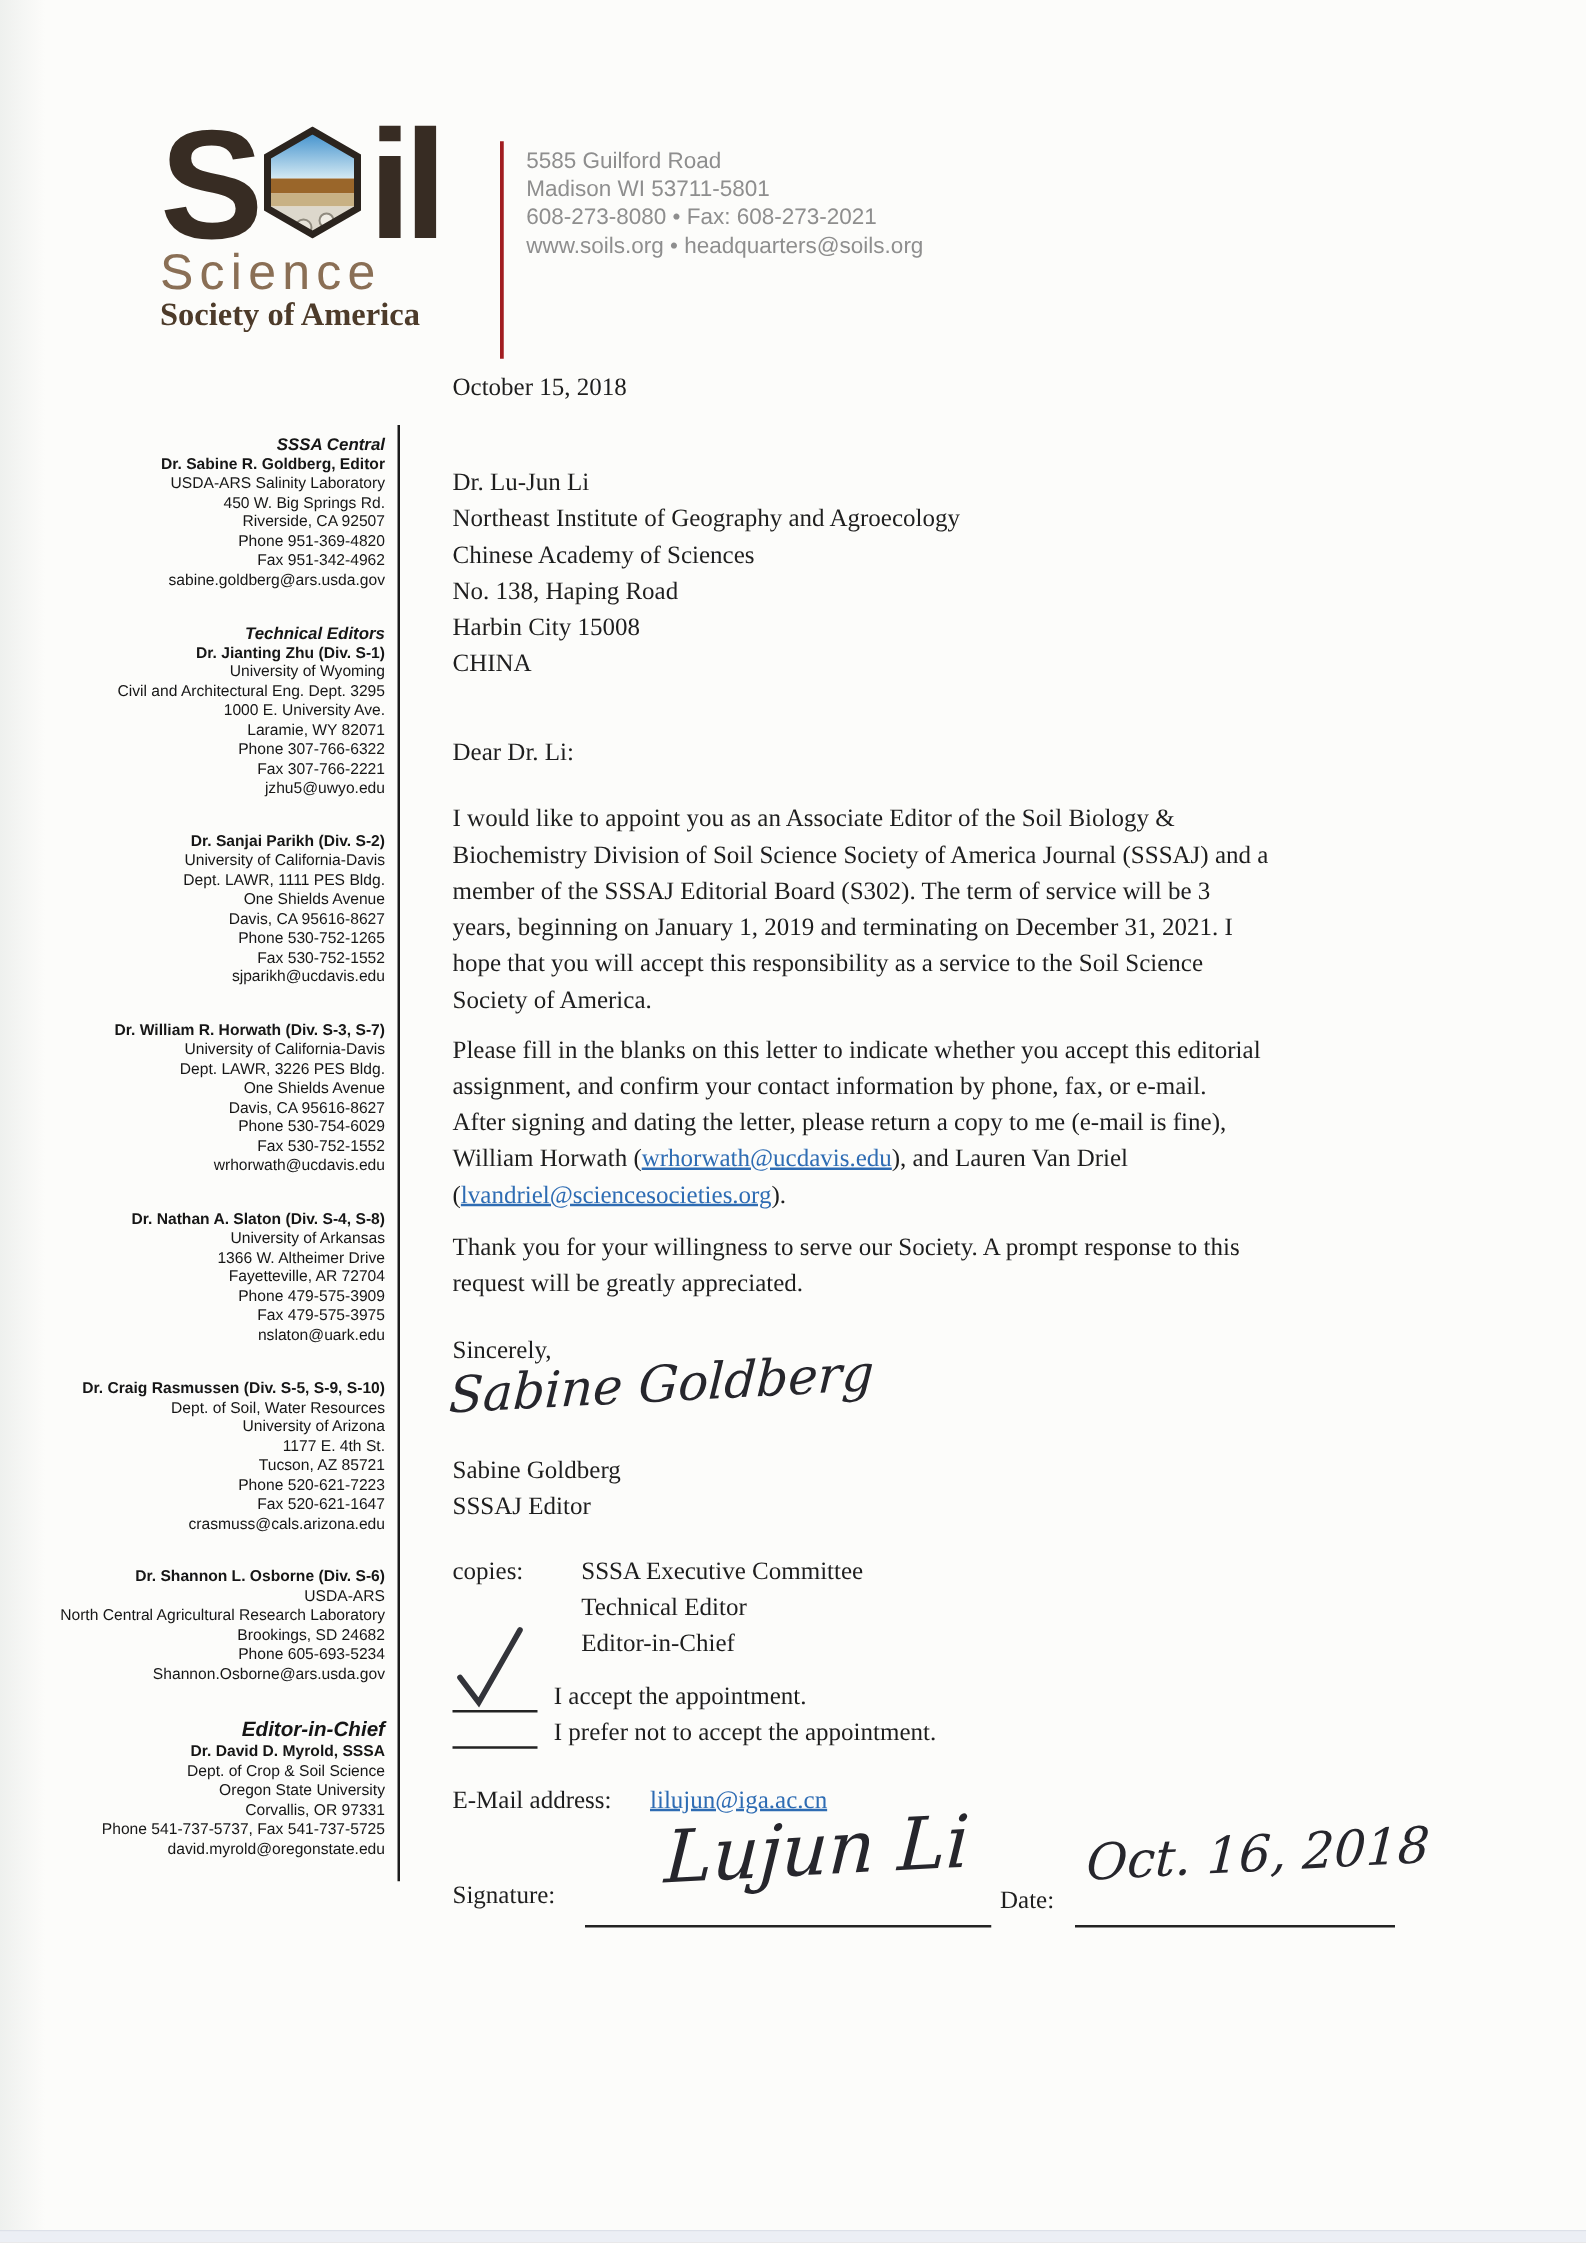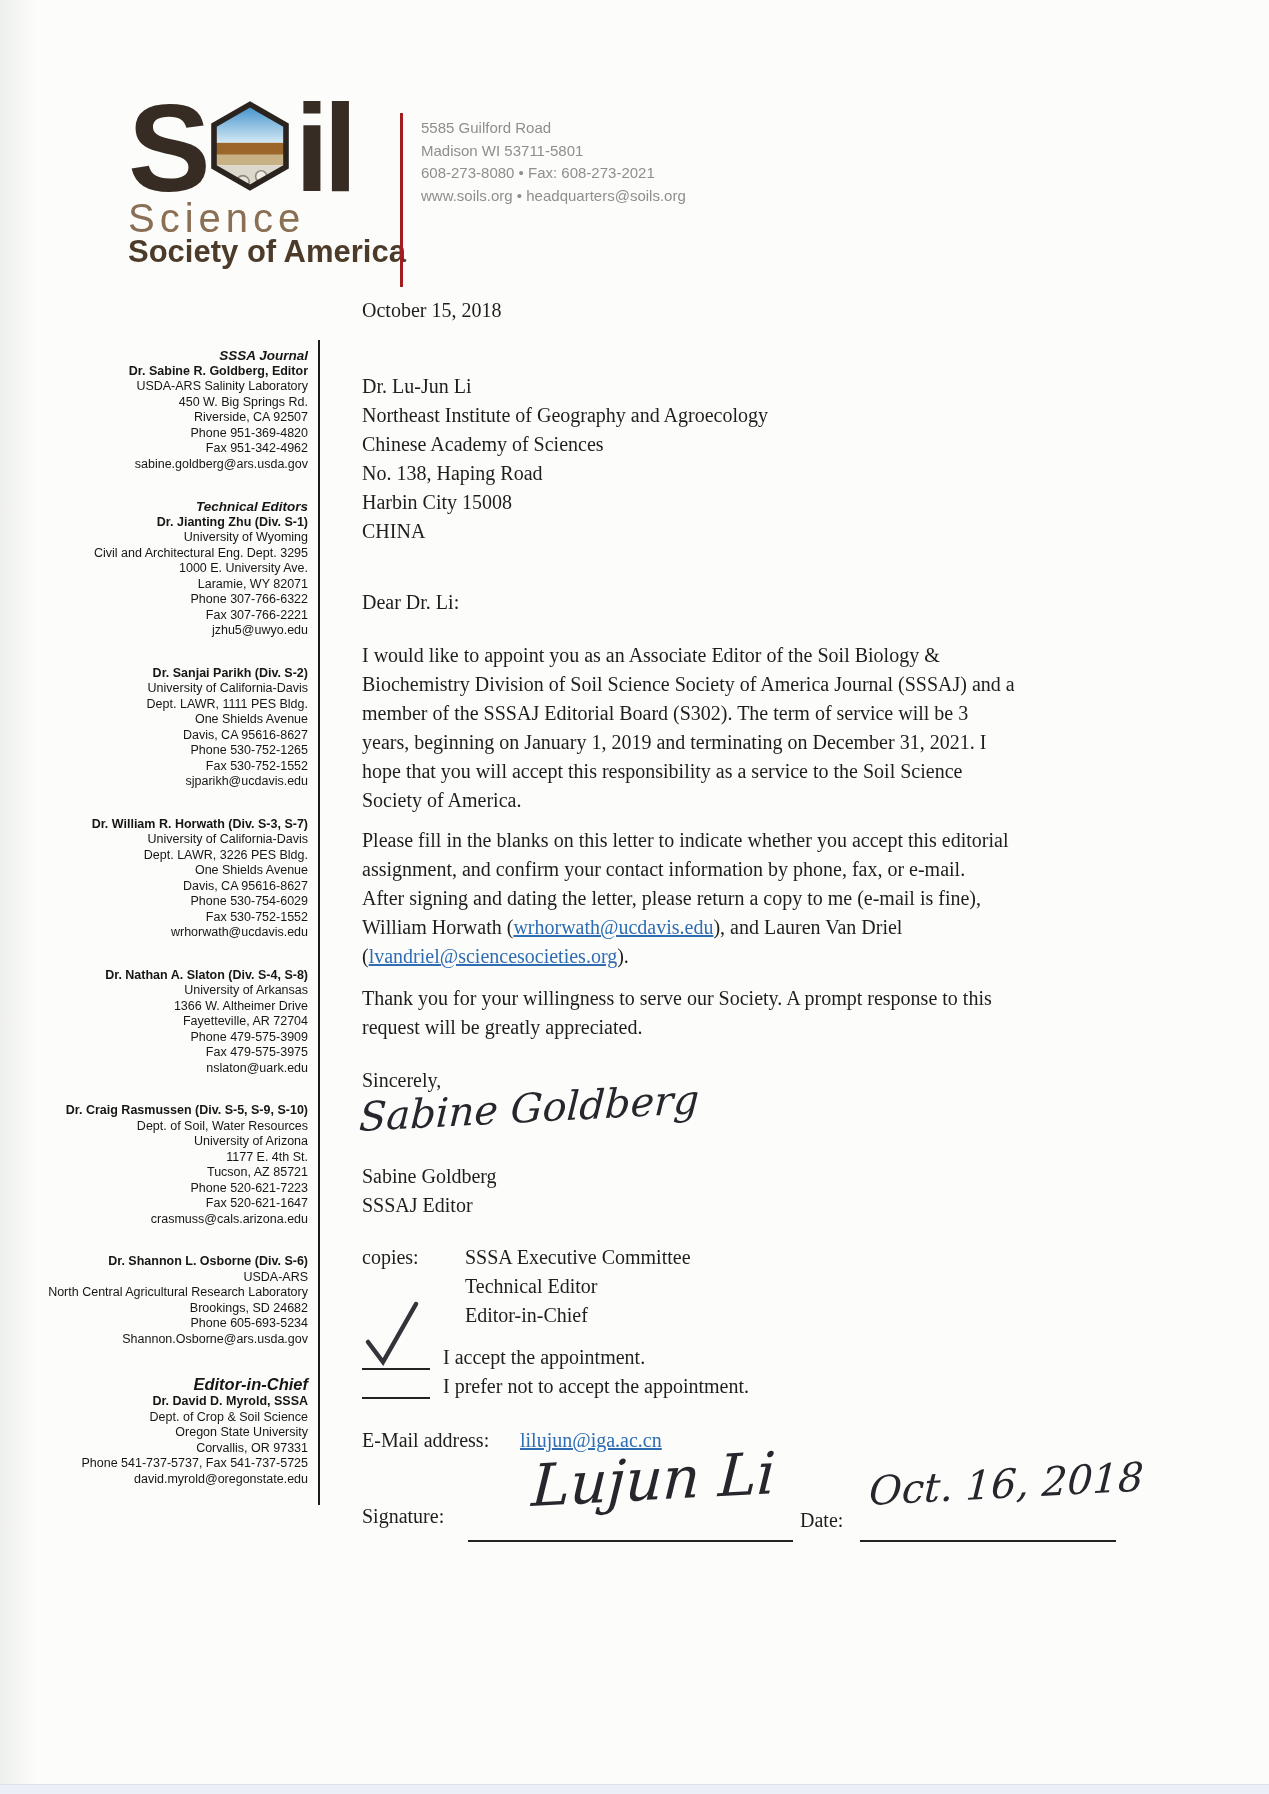"5585 Guilford Road" .lh-address { font-size: 15px -> 18px }
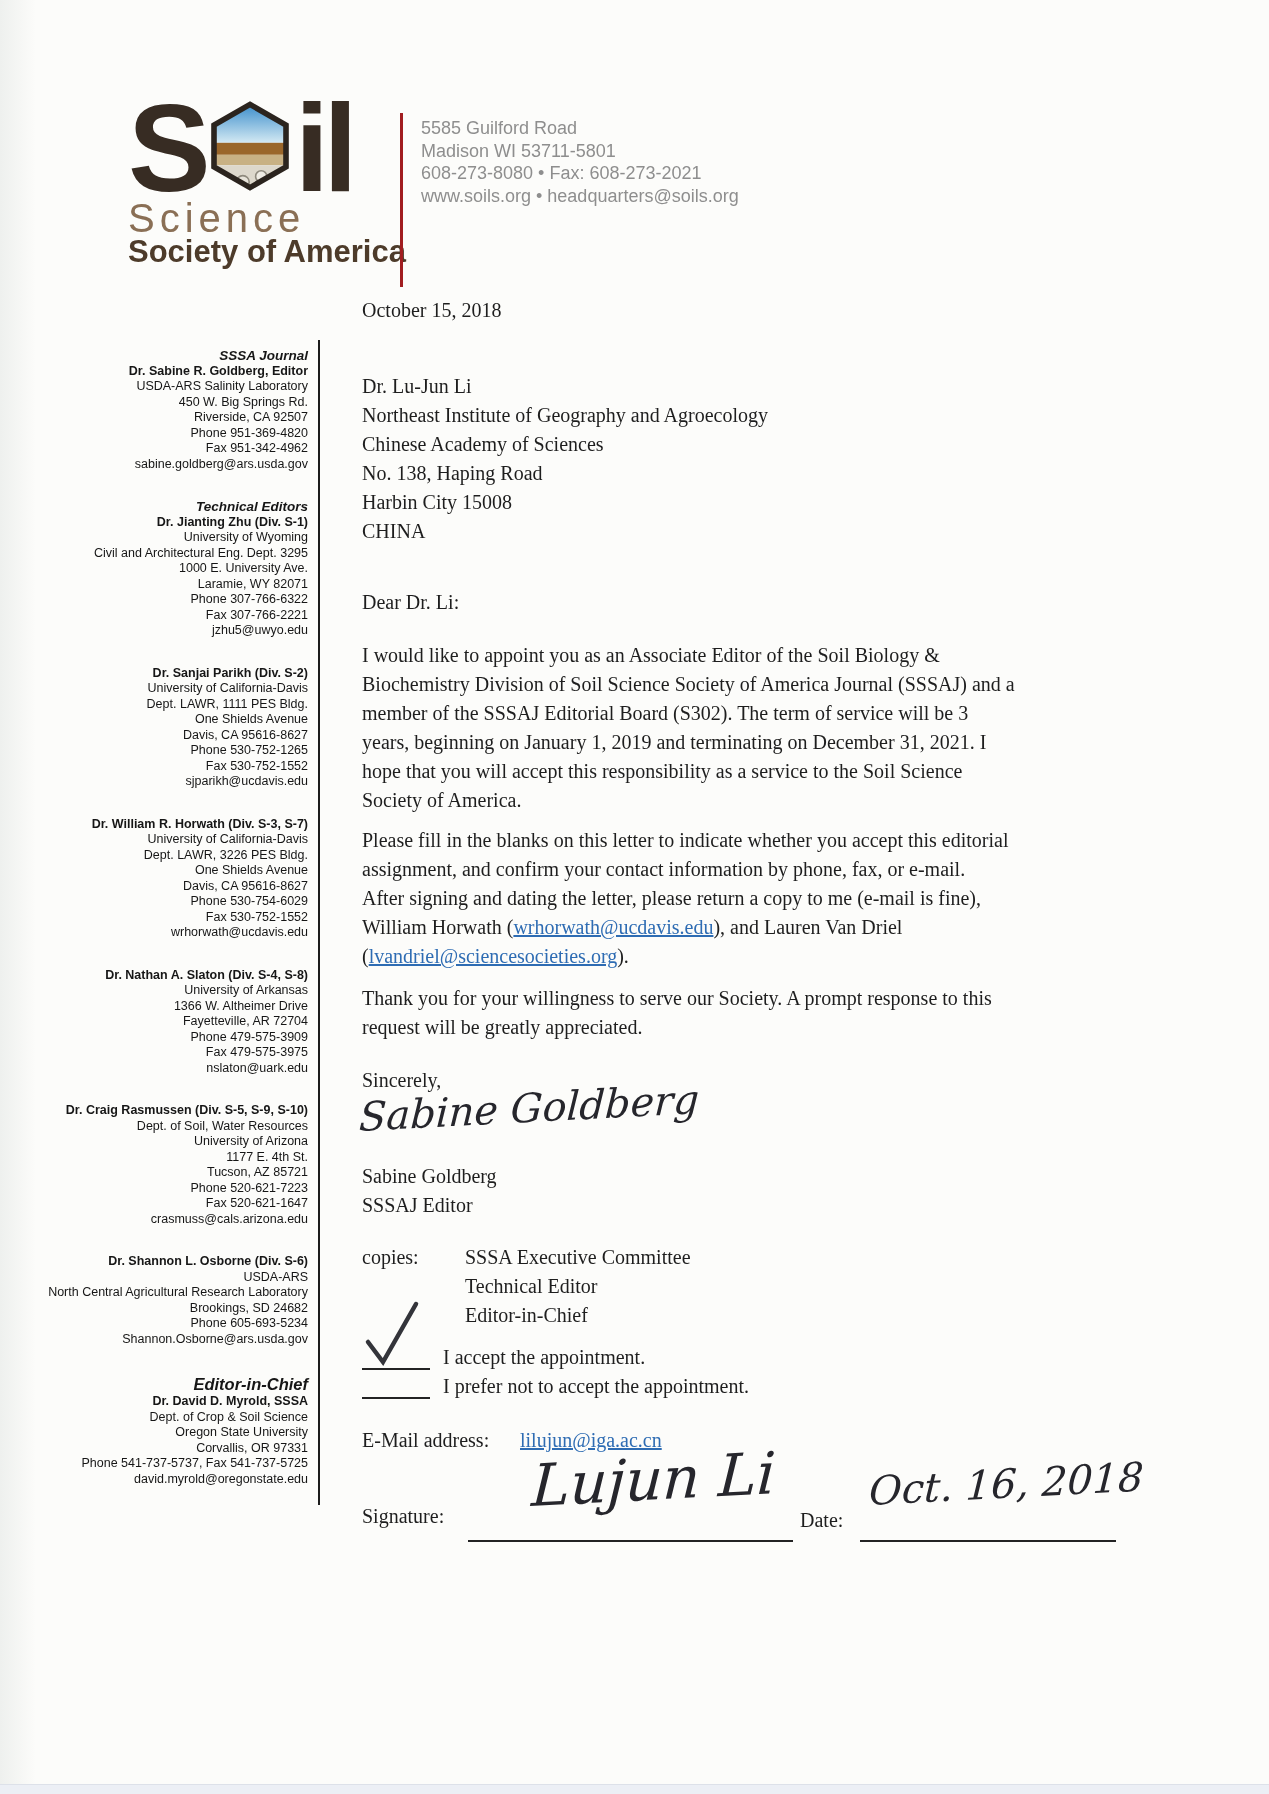"Society of America" .logo-society { font-family: Liberation Sans, sans-serif -> Liberation Serif, serif; font-size: 31px -> 26px }
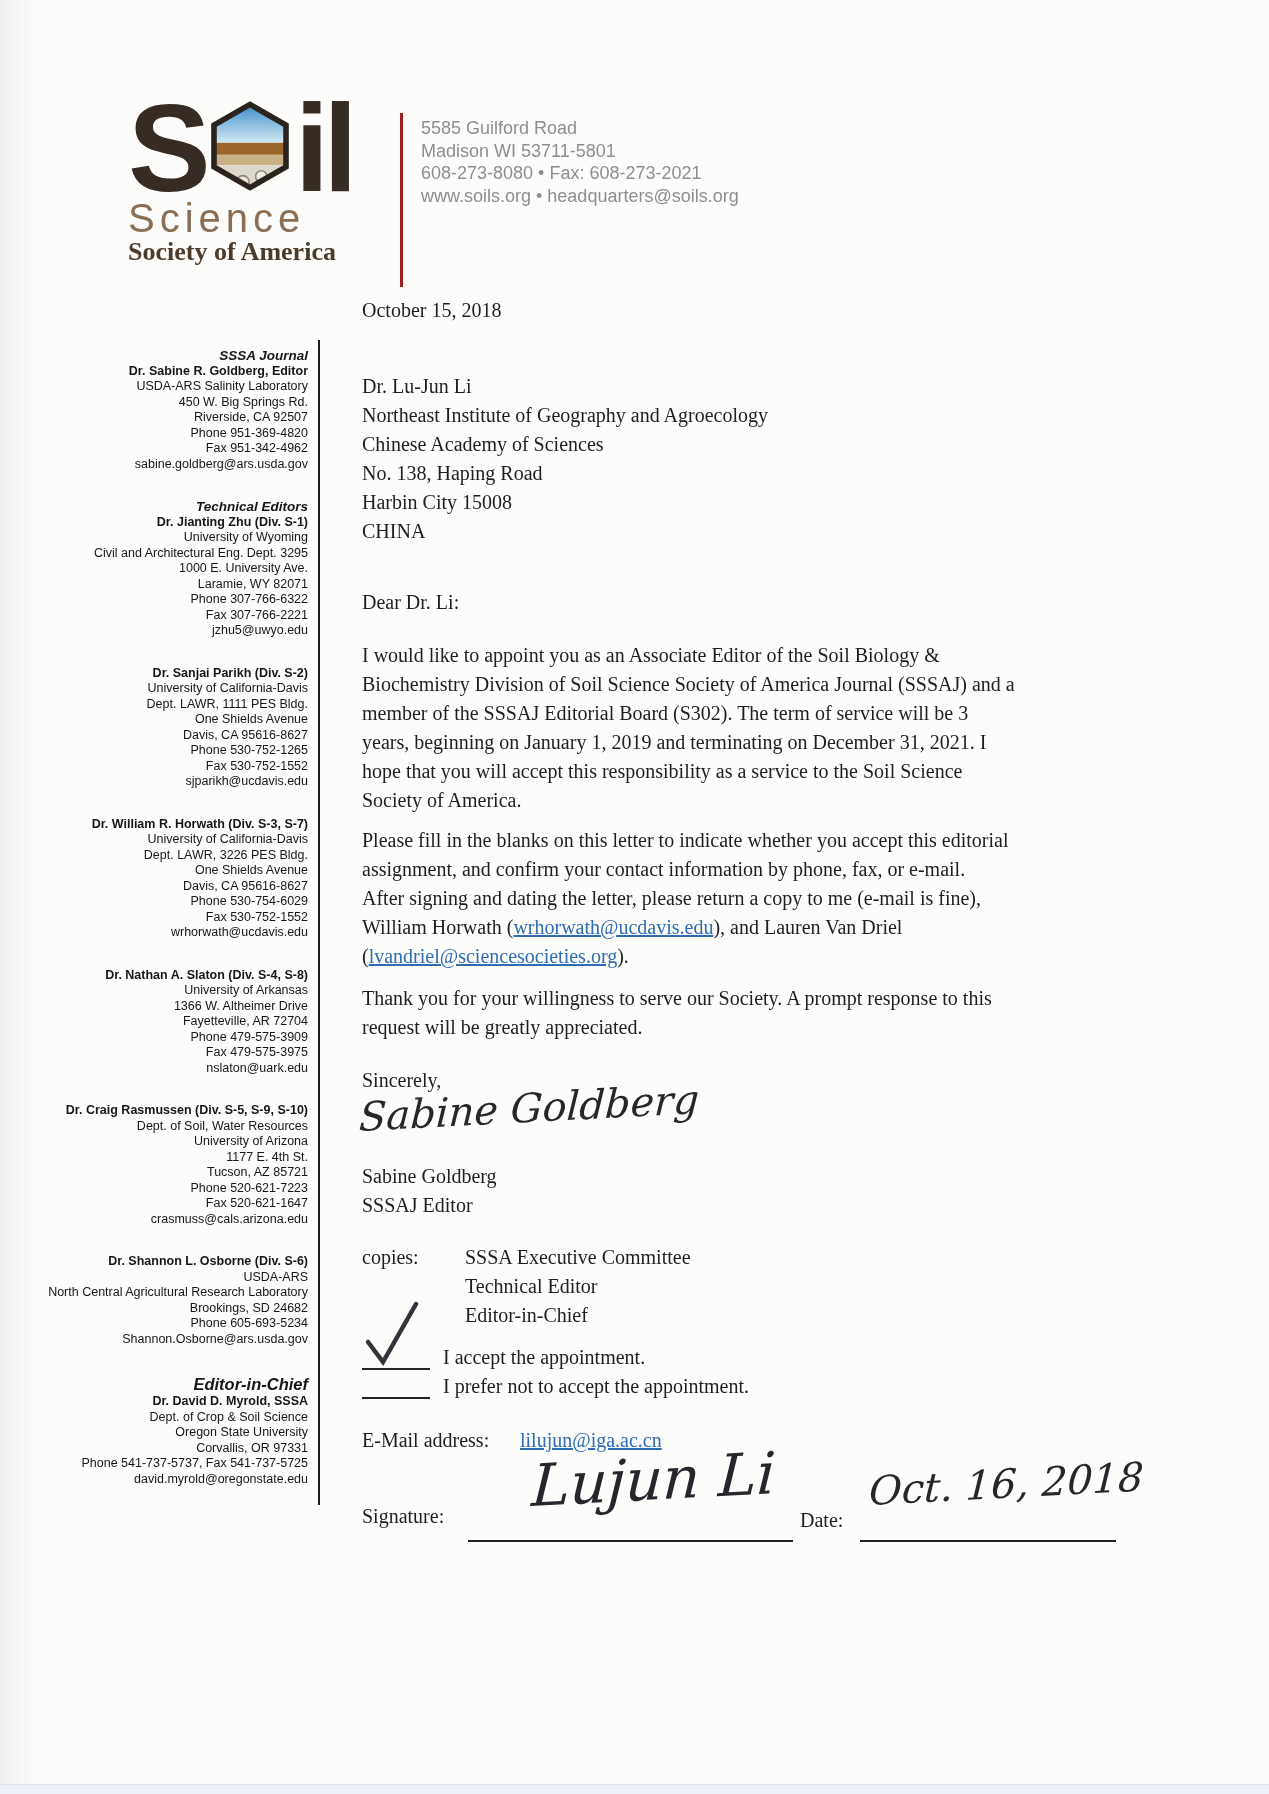"SSSA Journal" div.sb-header { text: Journal -> Central }
